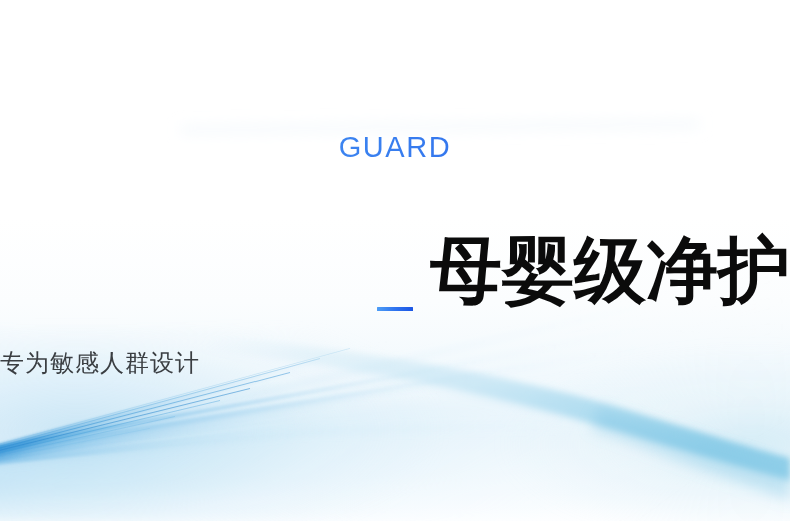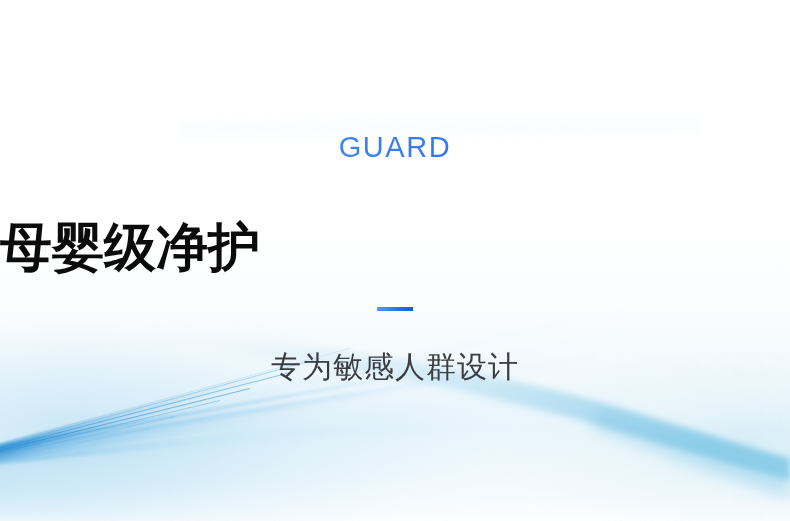"母婴级净护" .headline { font-size: 52px -> 72px; text-align: left -> right }
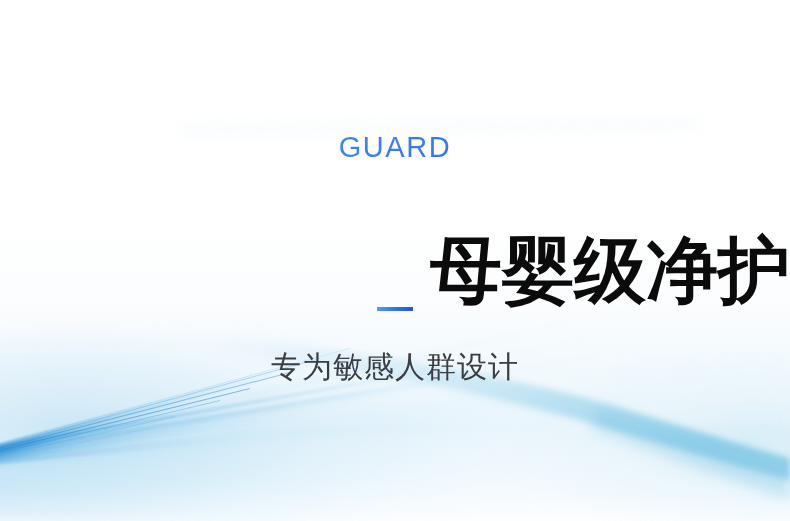"专为敏感人群设计" .subhead { font-size: 30px -> 24px; text-align: center -> left }
